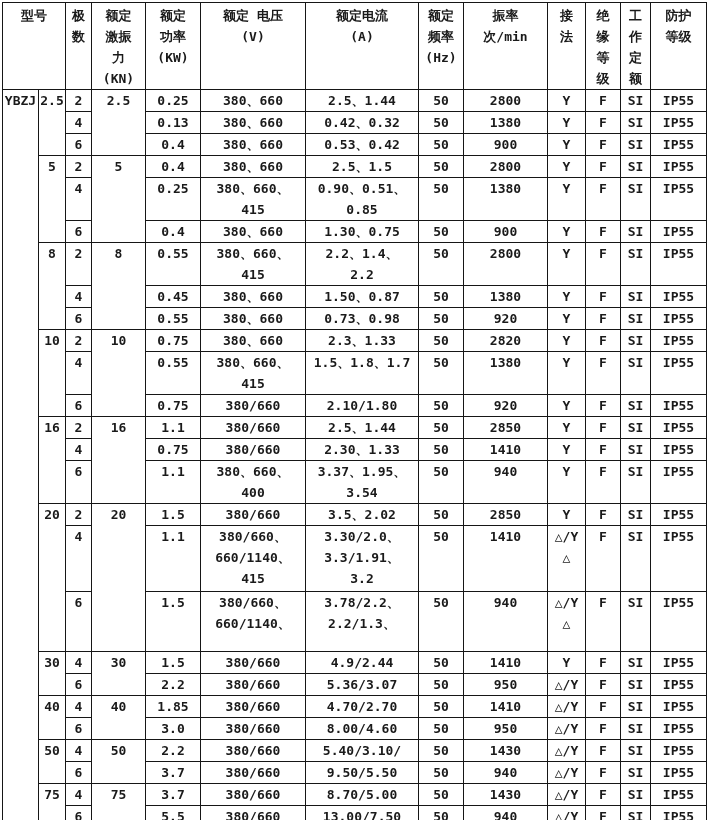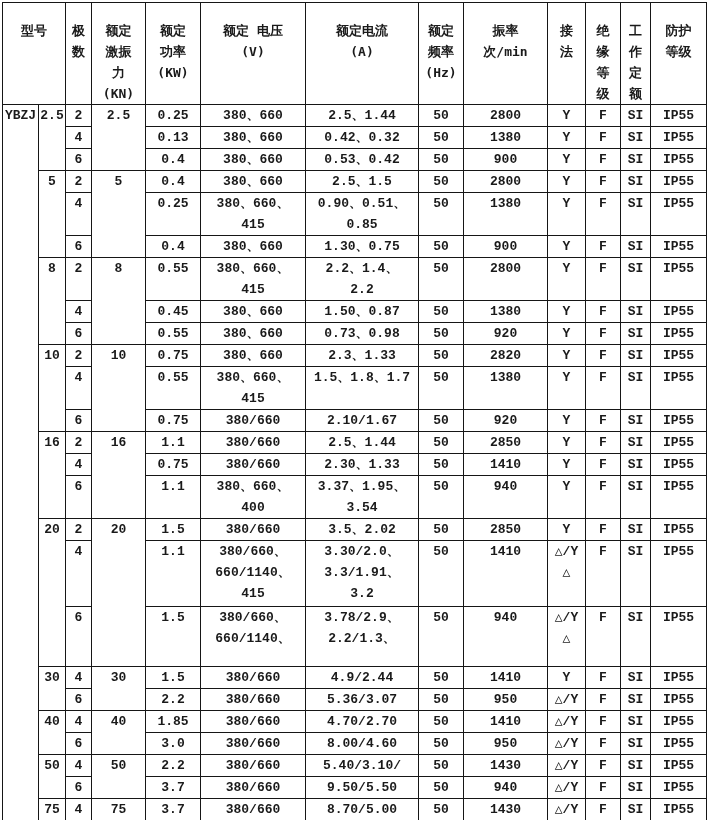"型号" th { padding-top: 17px -> 2px }
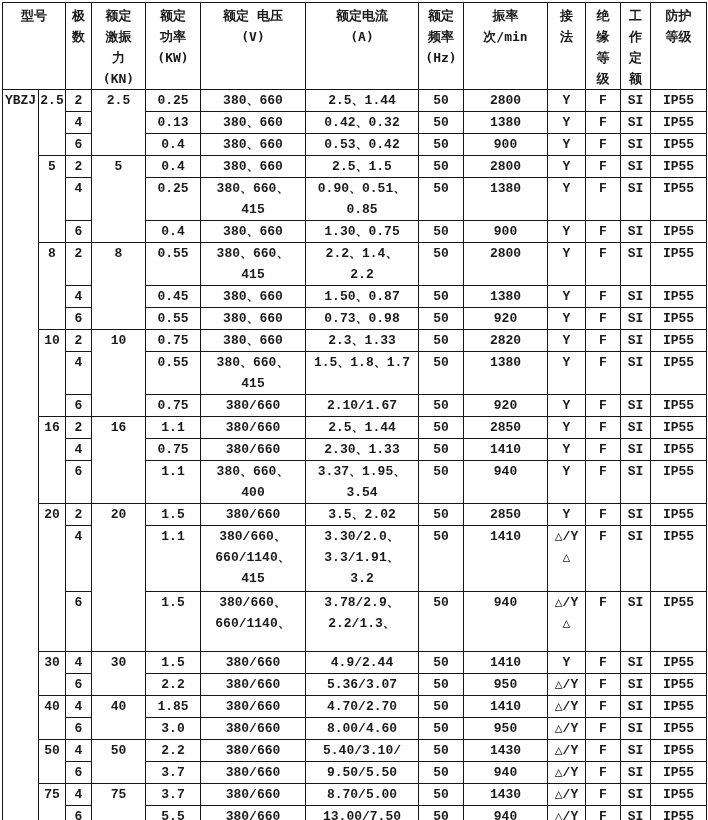"YBZJ" tbody tr { font-family: Liberation Mono, monospace -> none }
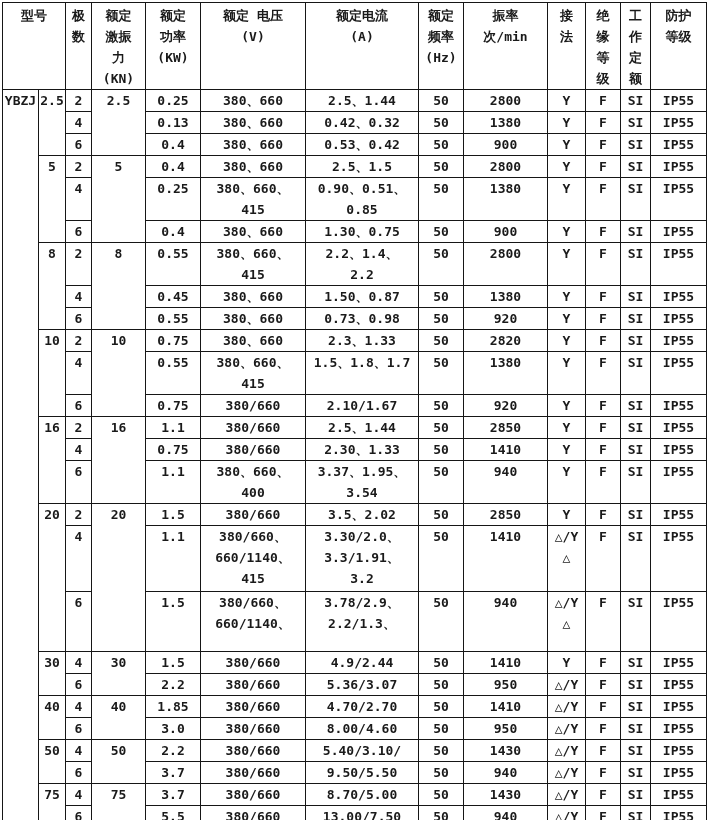"2.10/1.67" td { text: 2.10/1.67 -> 2.10/1.80 }
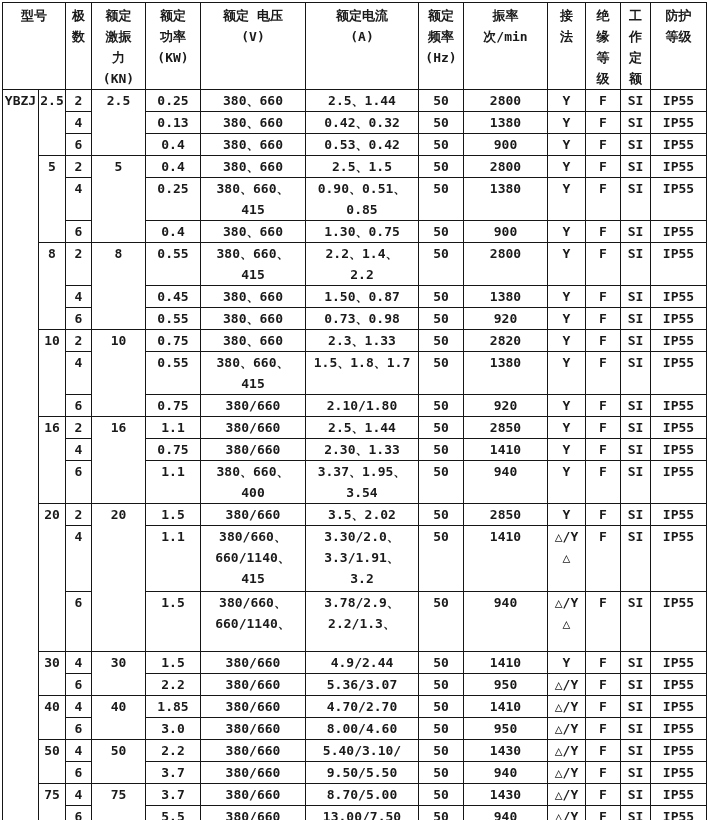"3.78/2.9、" td { text: 3.78/2.9 -> 3.78/2.2 }
